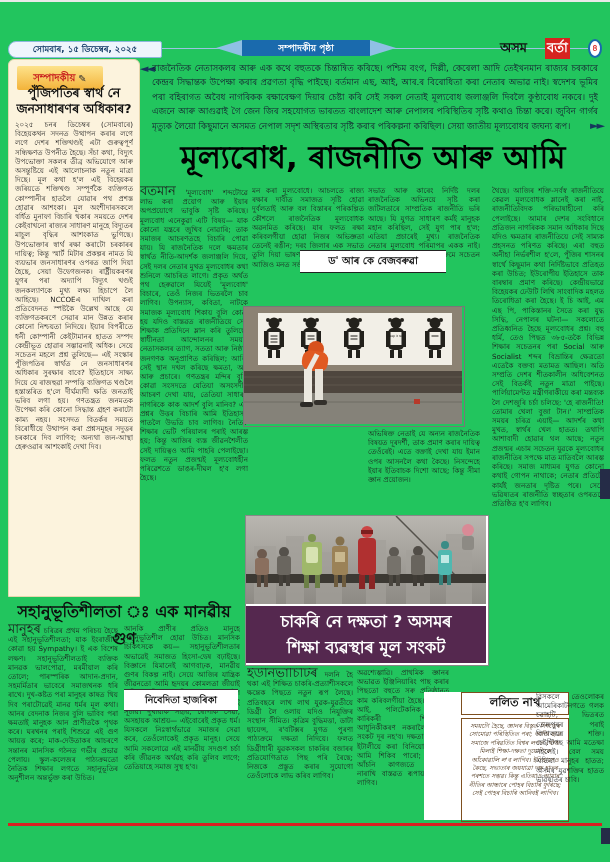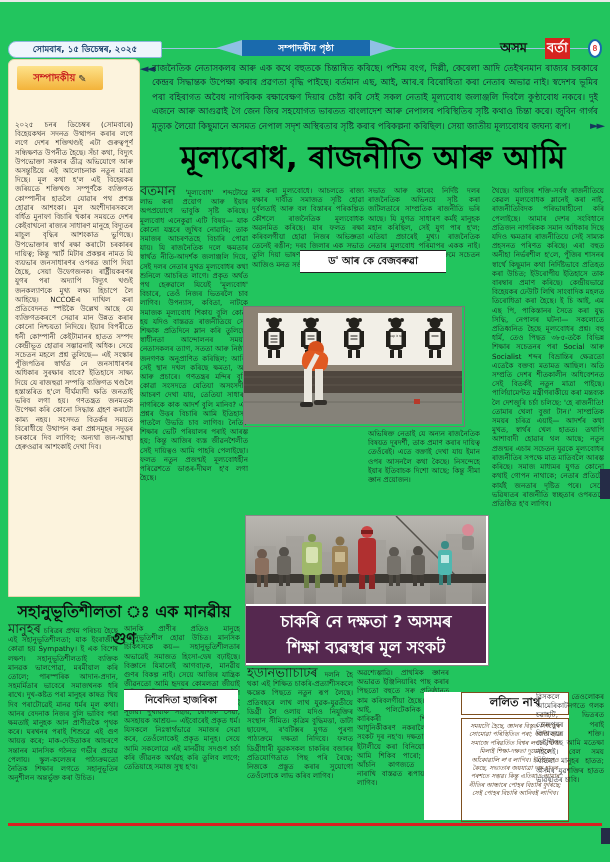"পুঁজিপতিৰ স্বাৰ্থ নে জনসাধাৰণৰ অধিকাৰ?" div { html: none -> <div>পুঁজিপতিৰ স্বাৰ্থ নে জনসাধাৰণৰ অধিকাৰ?</div> }
